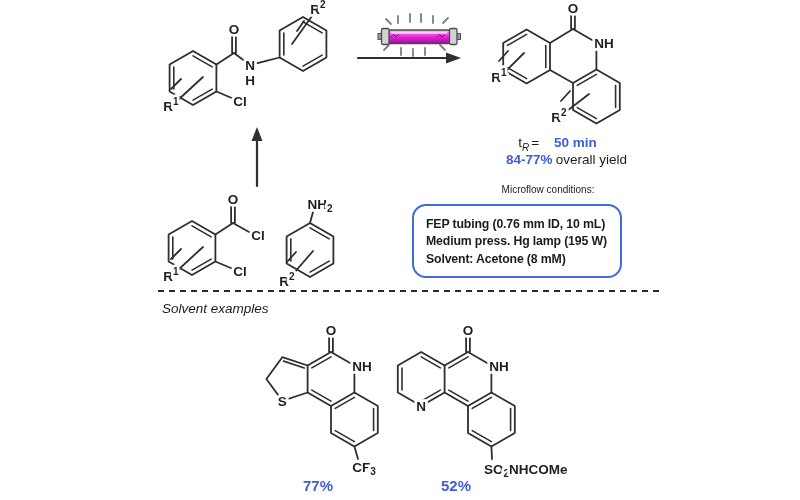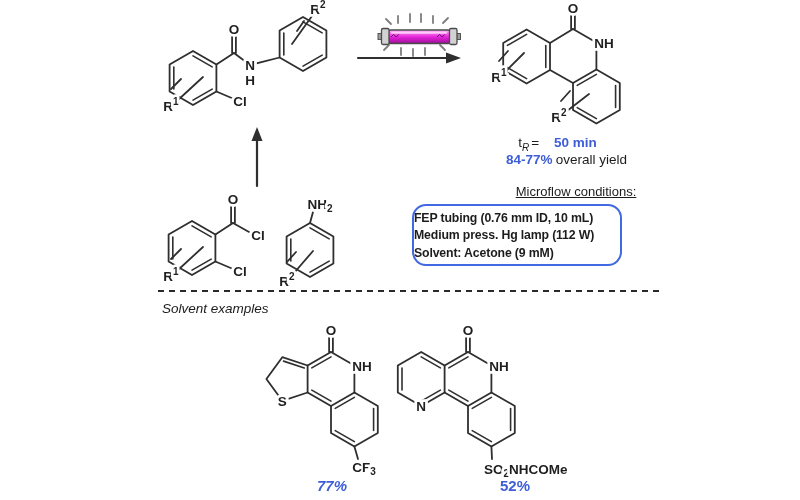"Microflow conditions:" #microflow-title { font-size: 13px -> 10px; left: 476px -> 448px; text-decoration: underline -> none }
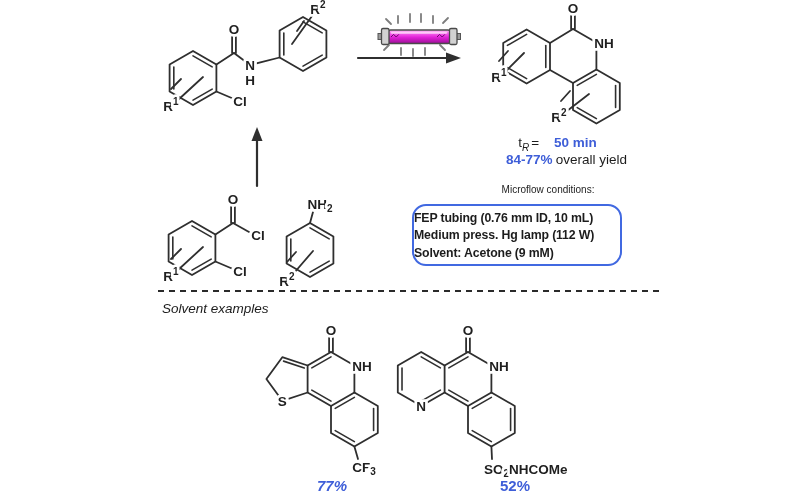"FEP tubing (0.76 mm ID," #conditions-box { height: 62px -> 74px; padding-left: none -> 12px }
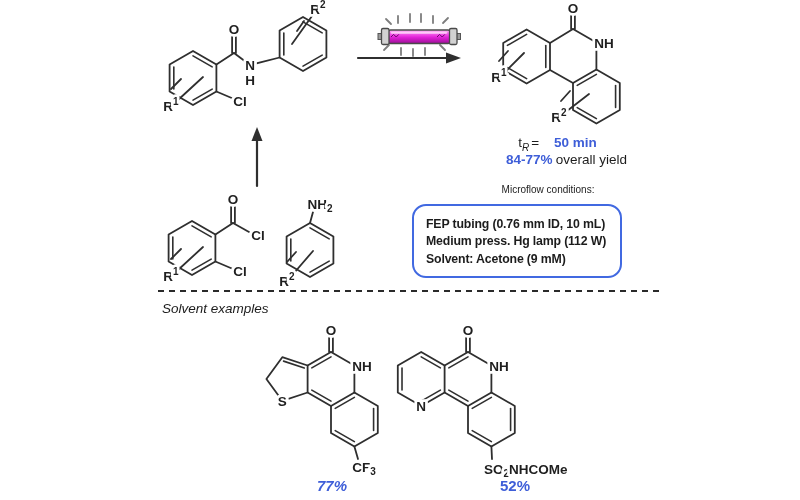"Medium press. Hg lamp (112" div.cond-line { text: 112 -> 195 }
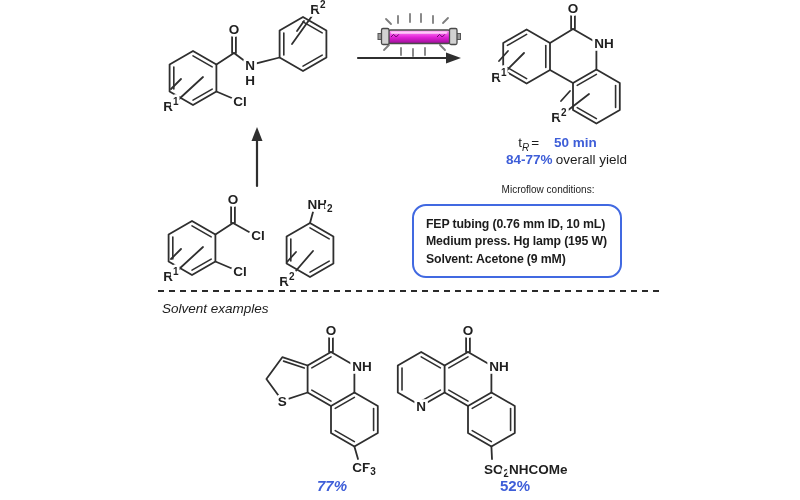"Solvent: Acetone (9 mM)" div.cond-line { text: 9 -> 8 }
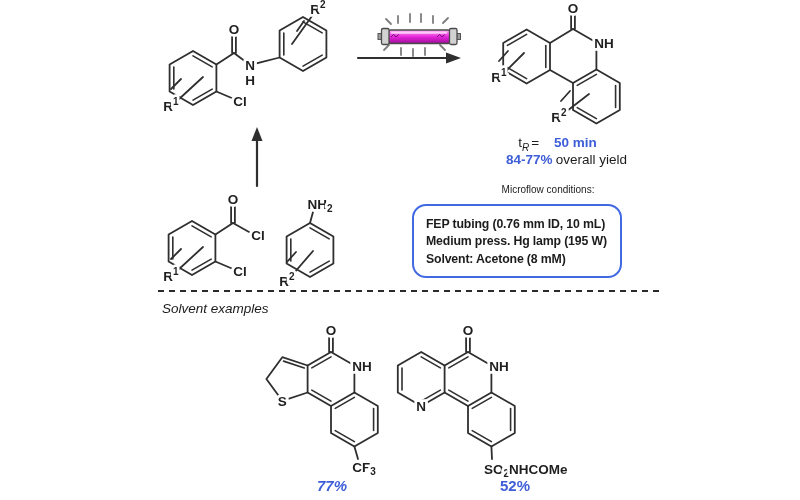"77%" #pct-1 { font-style: italic -> none; left: 287px -> 273px }
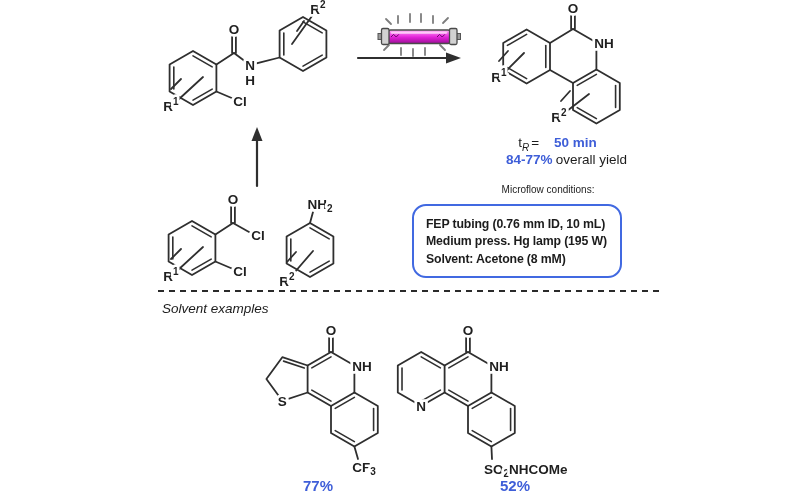"52%" #pct-2 { left: 440px -> 411px; text-align: right -> none }
